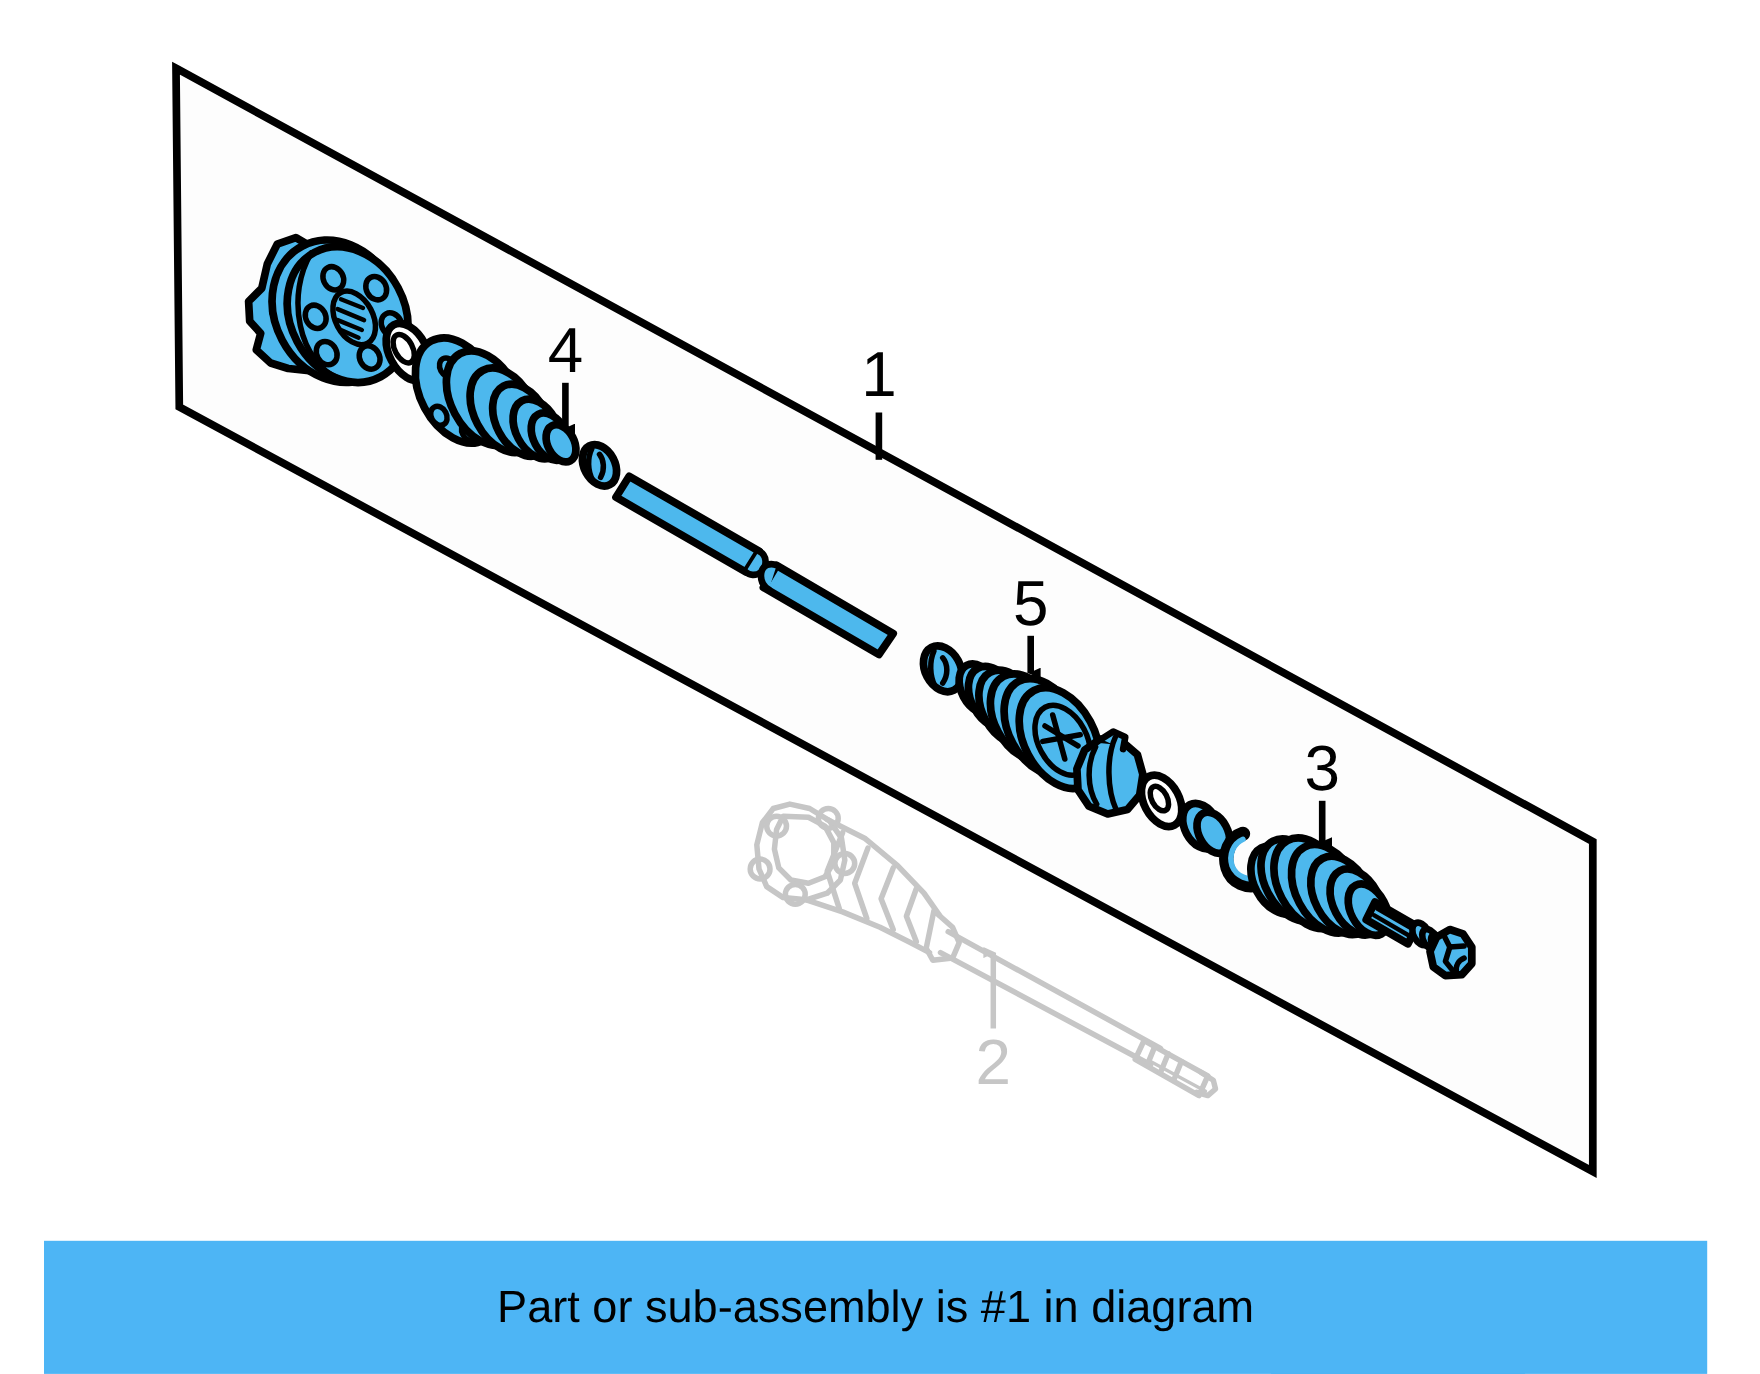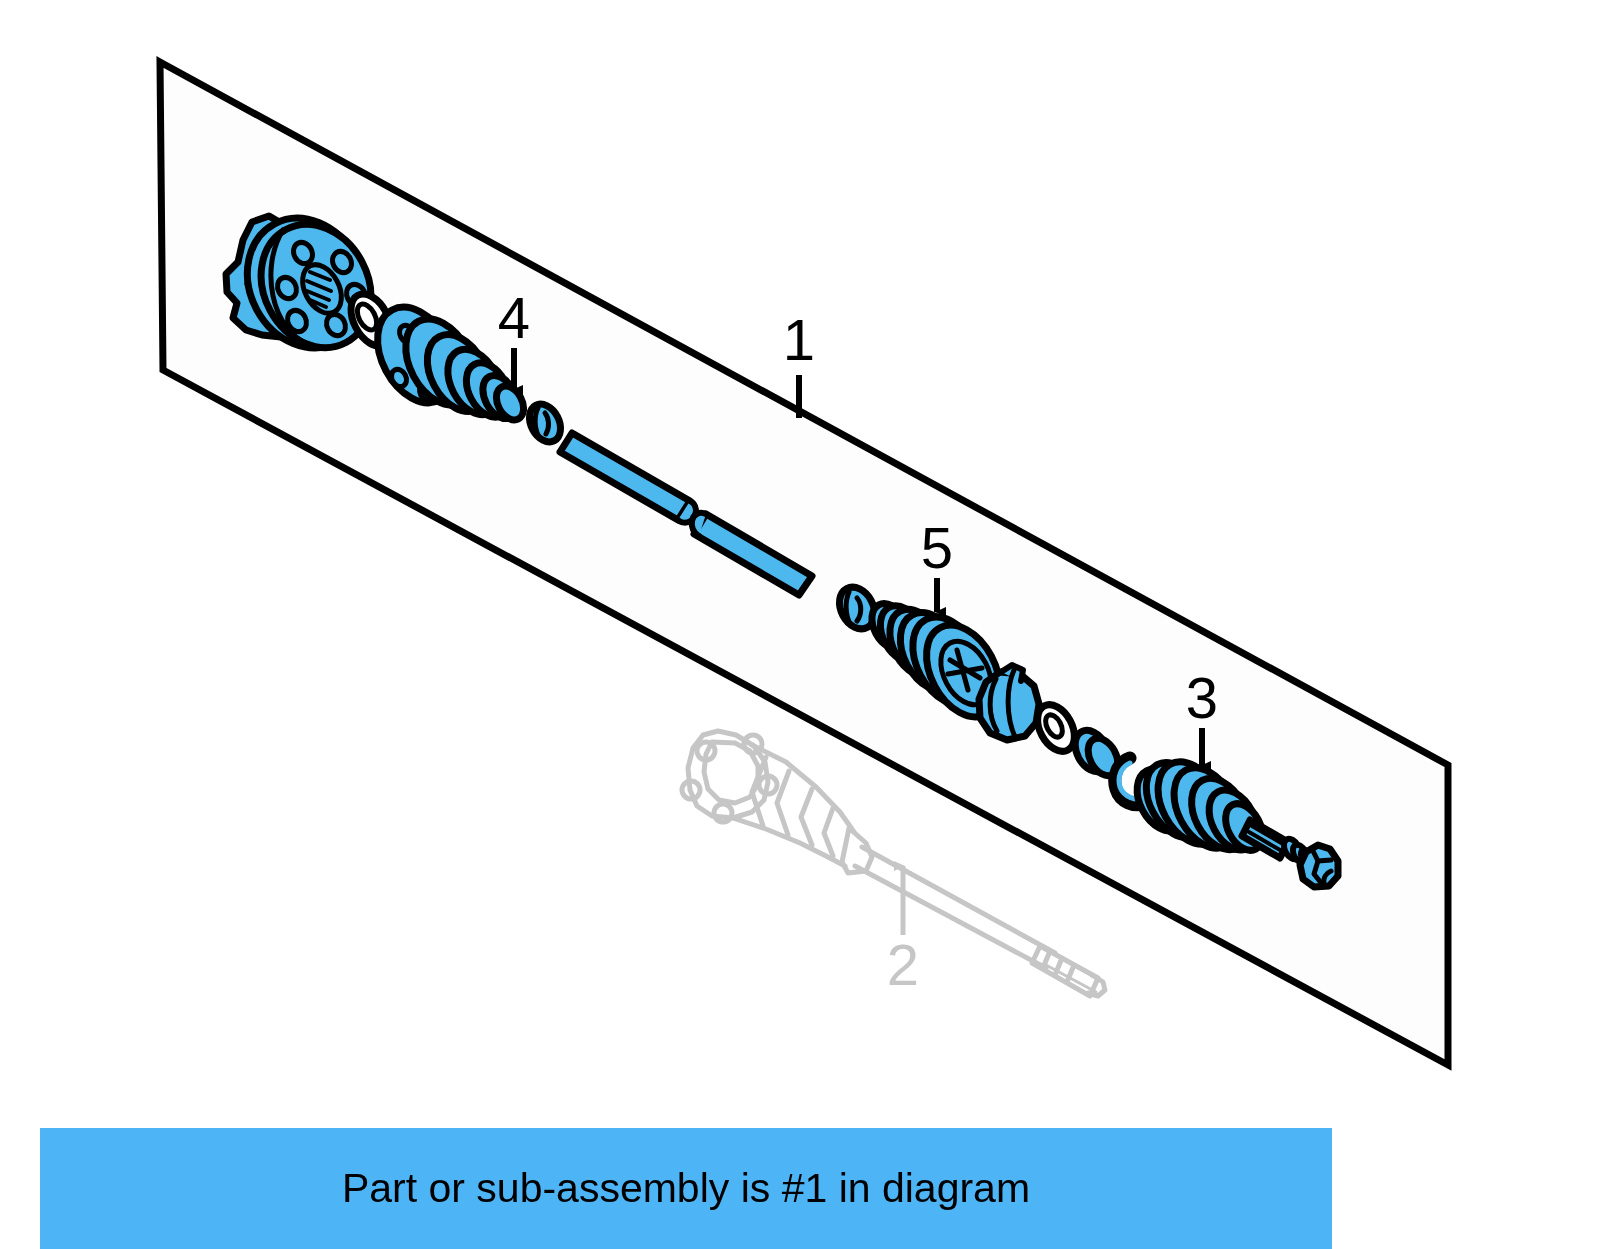"Part or sub-assembly is #1" #caption-banner { width: 1292px -> 1512px }
